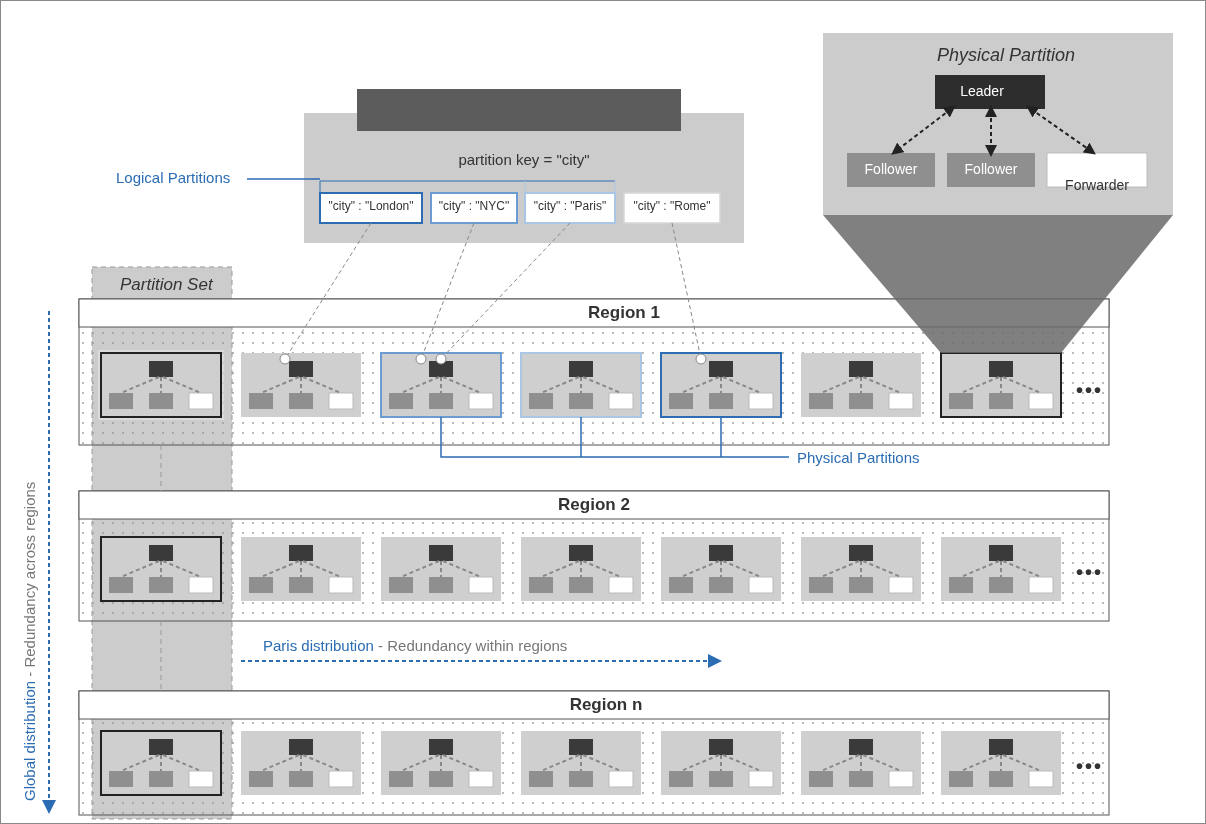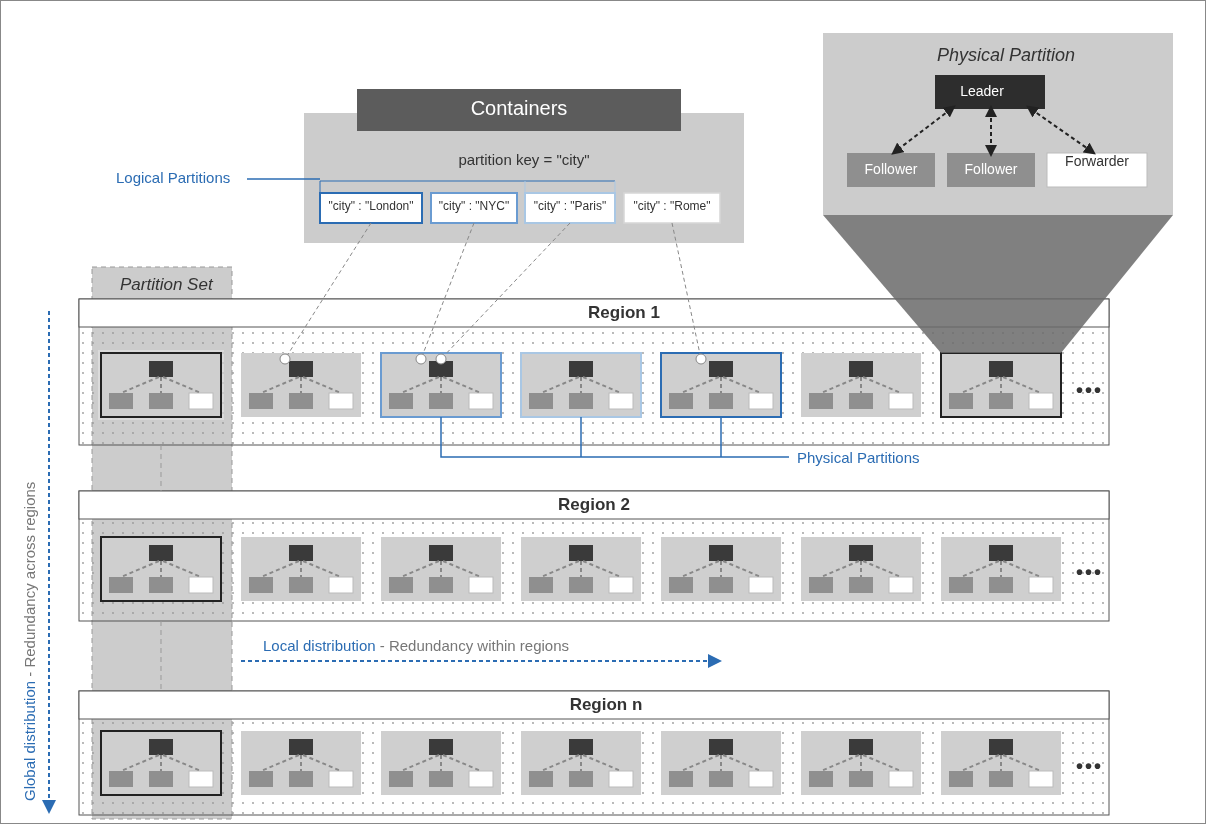"Containers" div.abs { html: <div>Containers</div> -> none }
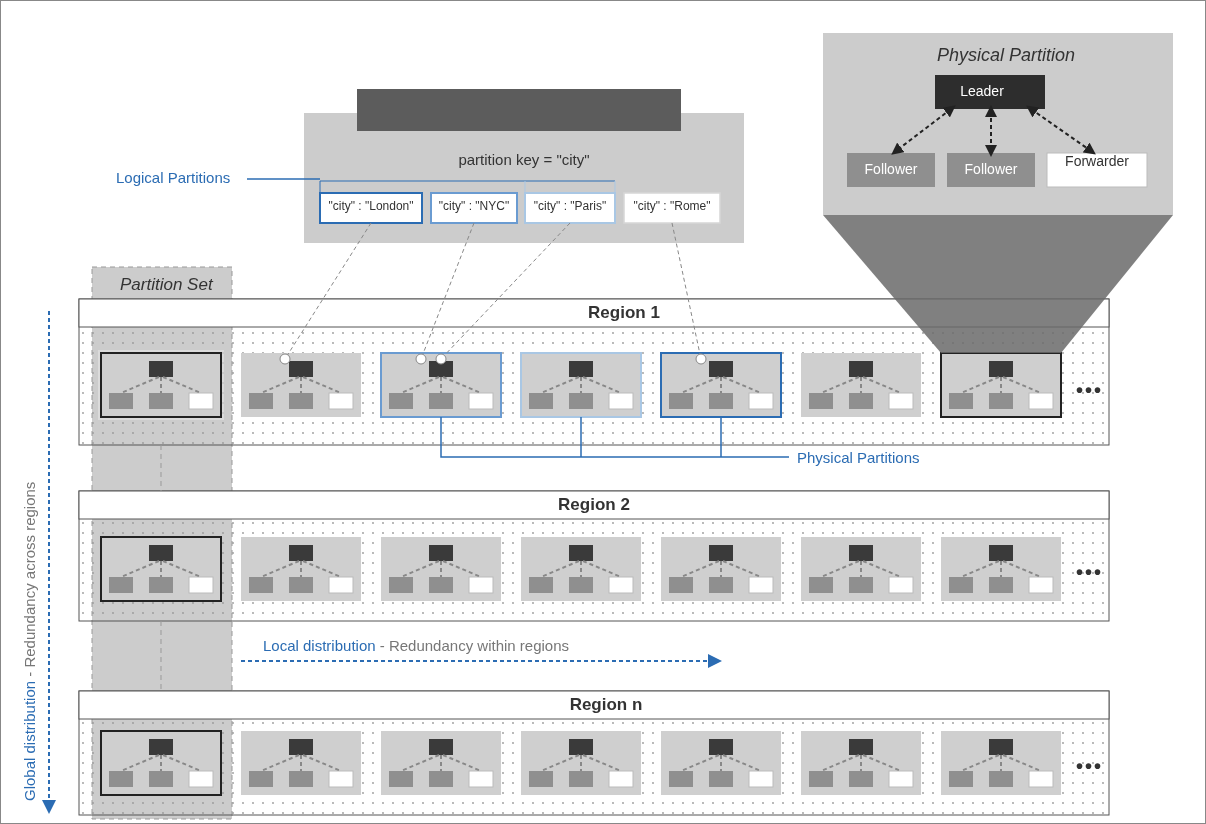"Forwarder" div.abs { top: 152px -> 176px }
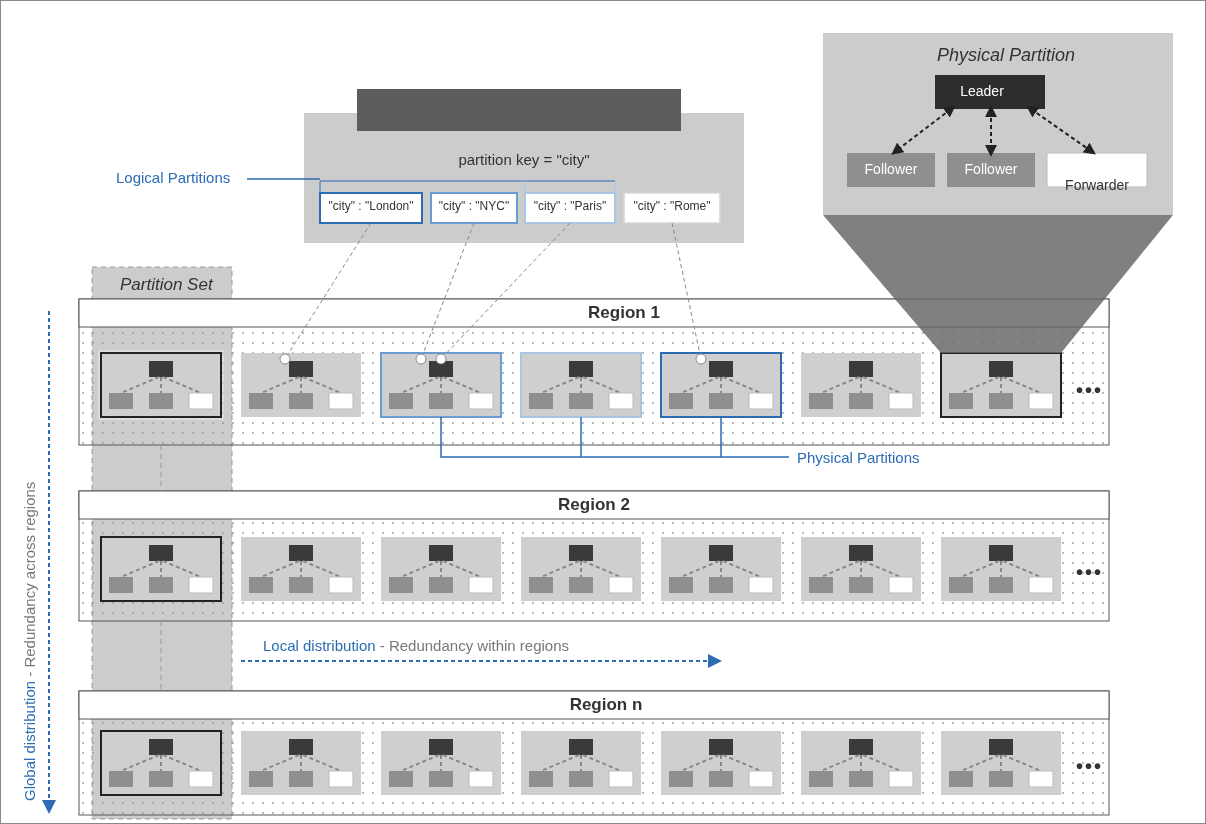"Local distribution" span.blue { text: Local -> Paris }
